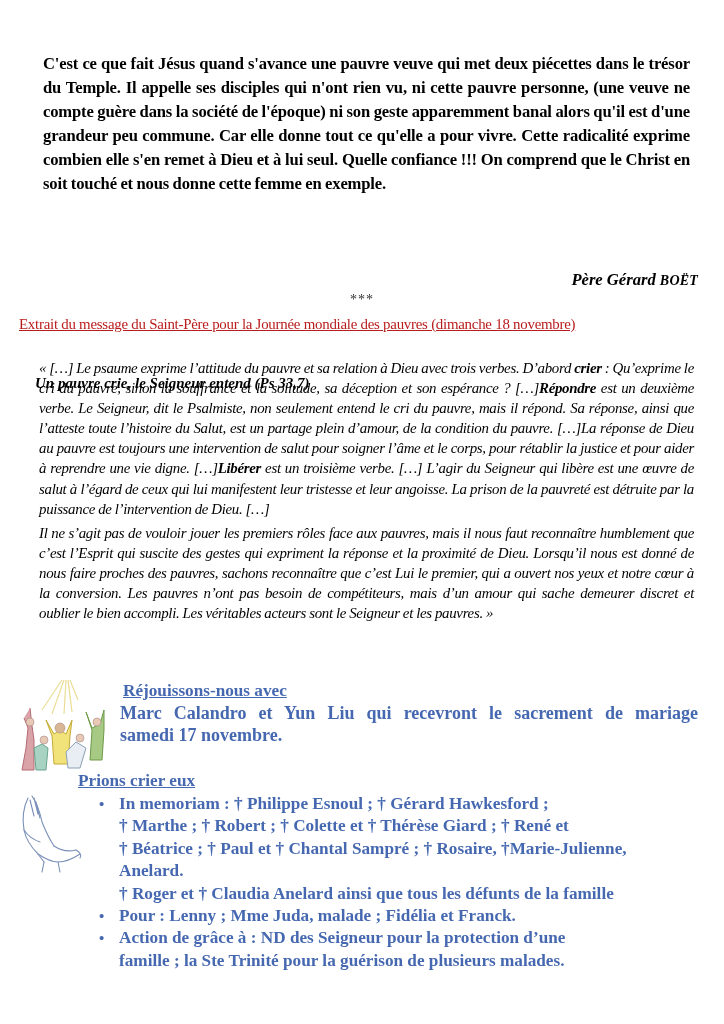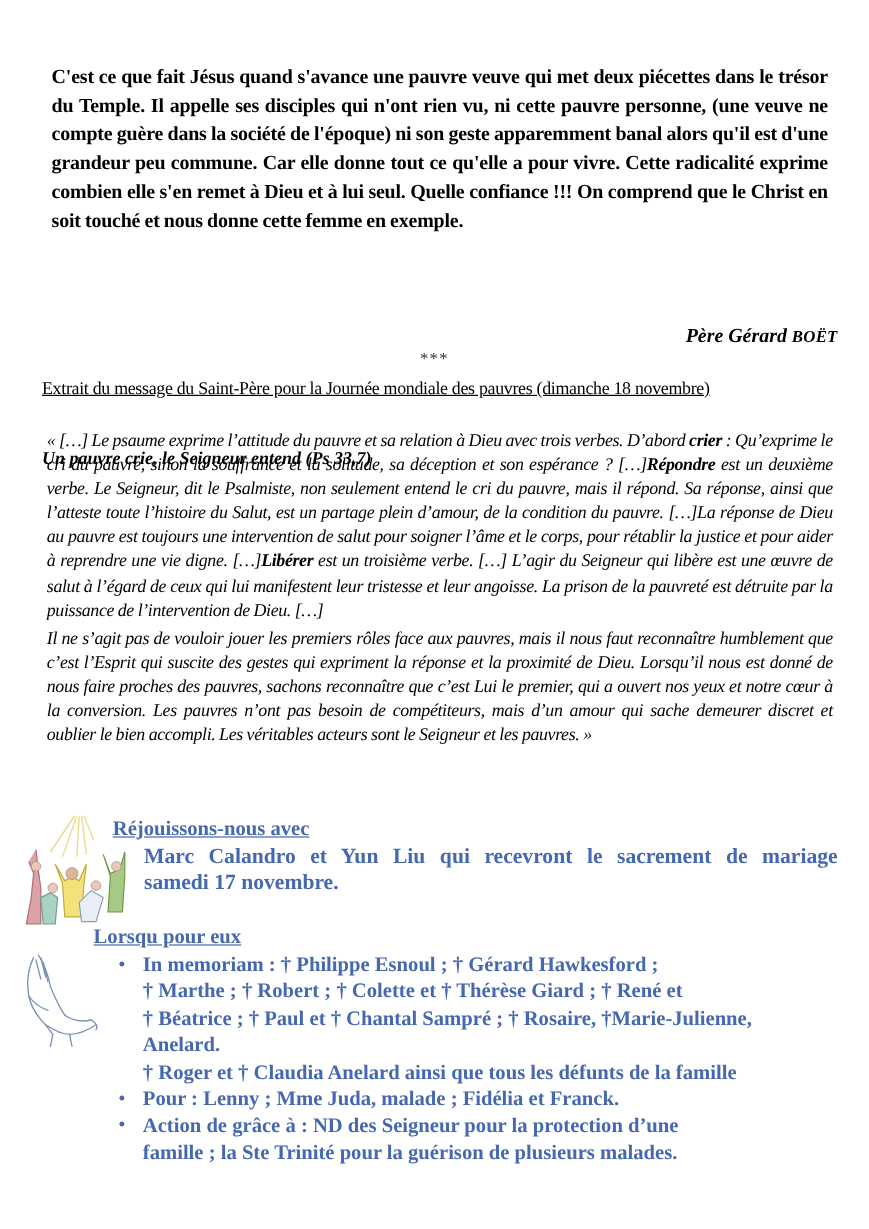"Extrait du message du Saint-Père" .extract-title { color: #000000 -> #b91c1c; left: 35px -> 19px }
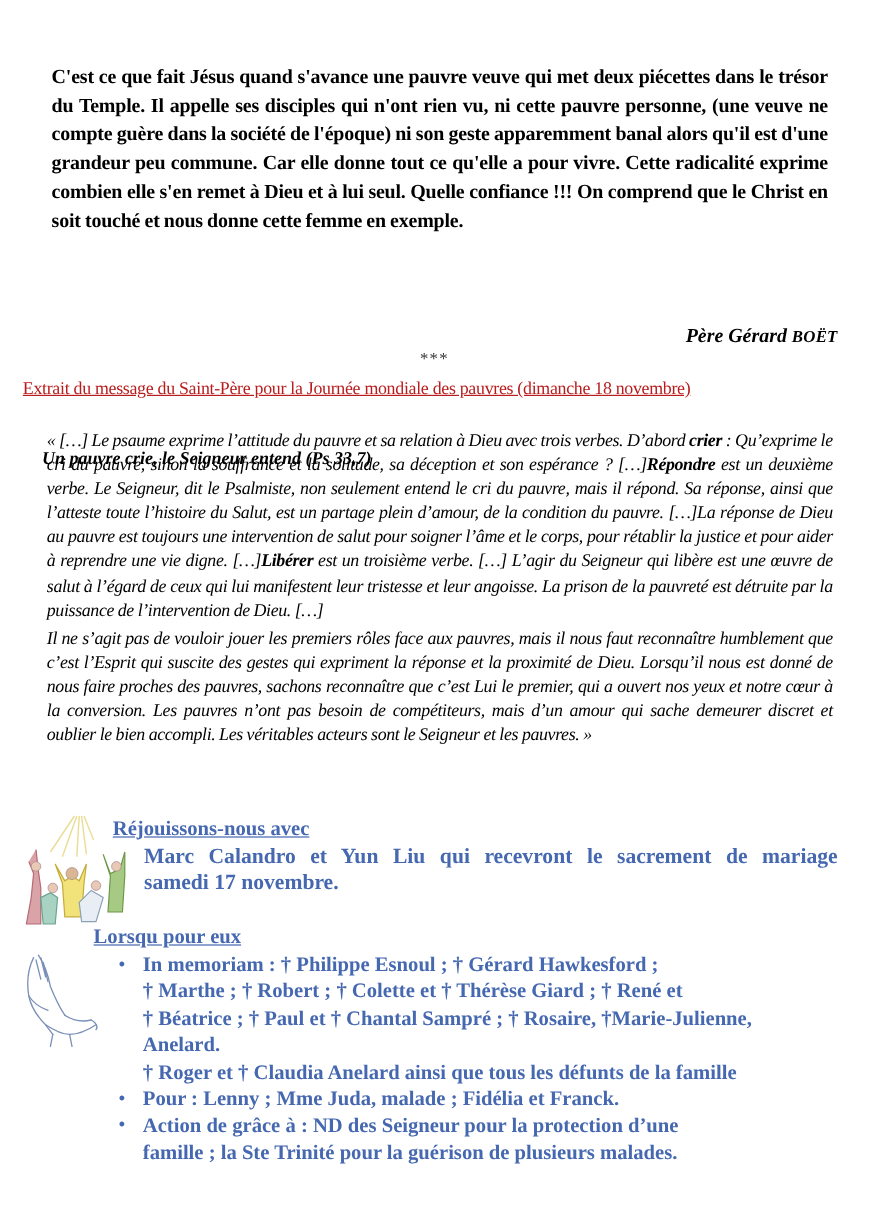"Réjouissons-nous avec" .rejoice-title { left: 94px -> 123px }
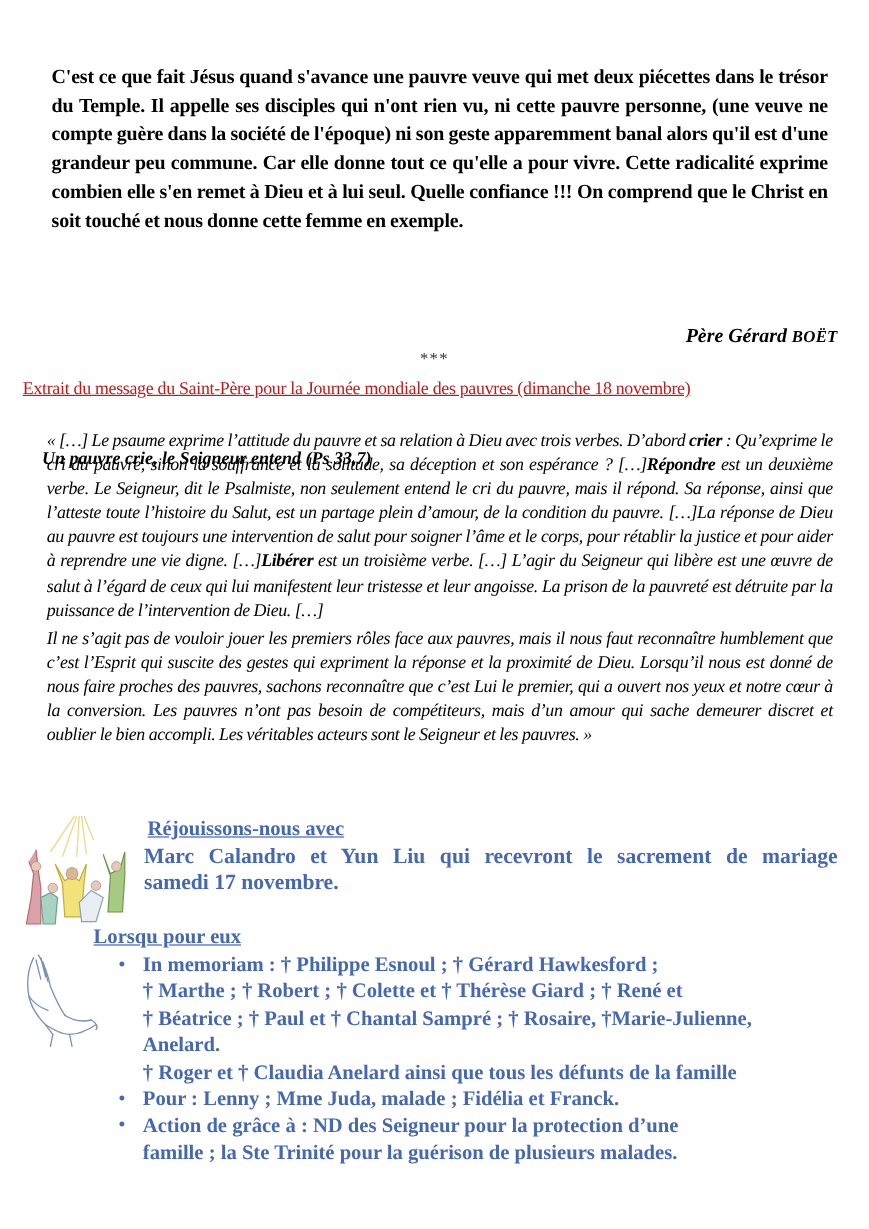"Lorsqu pour eux" div.pray-title { text: Lorsqu pour -> Prions crier }
